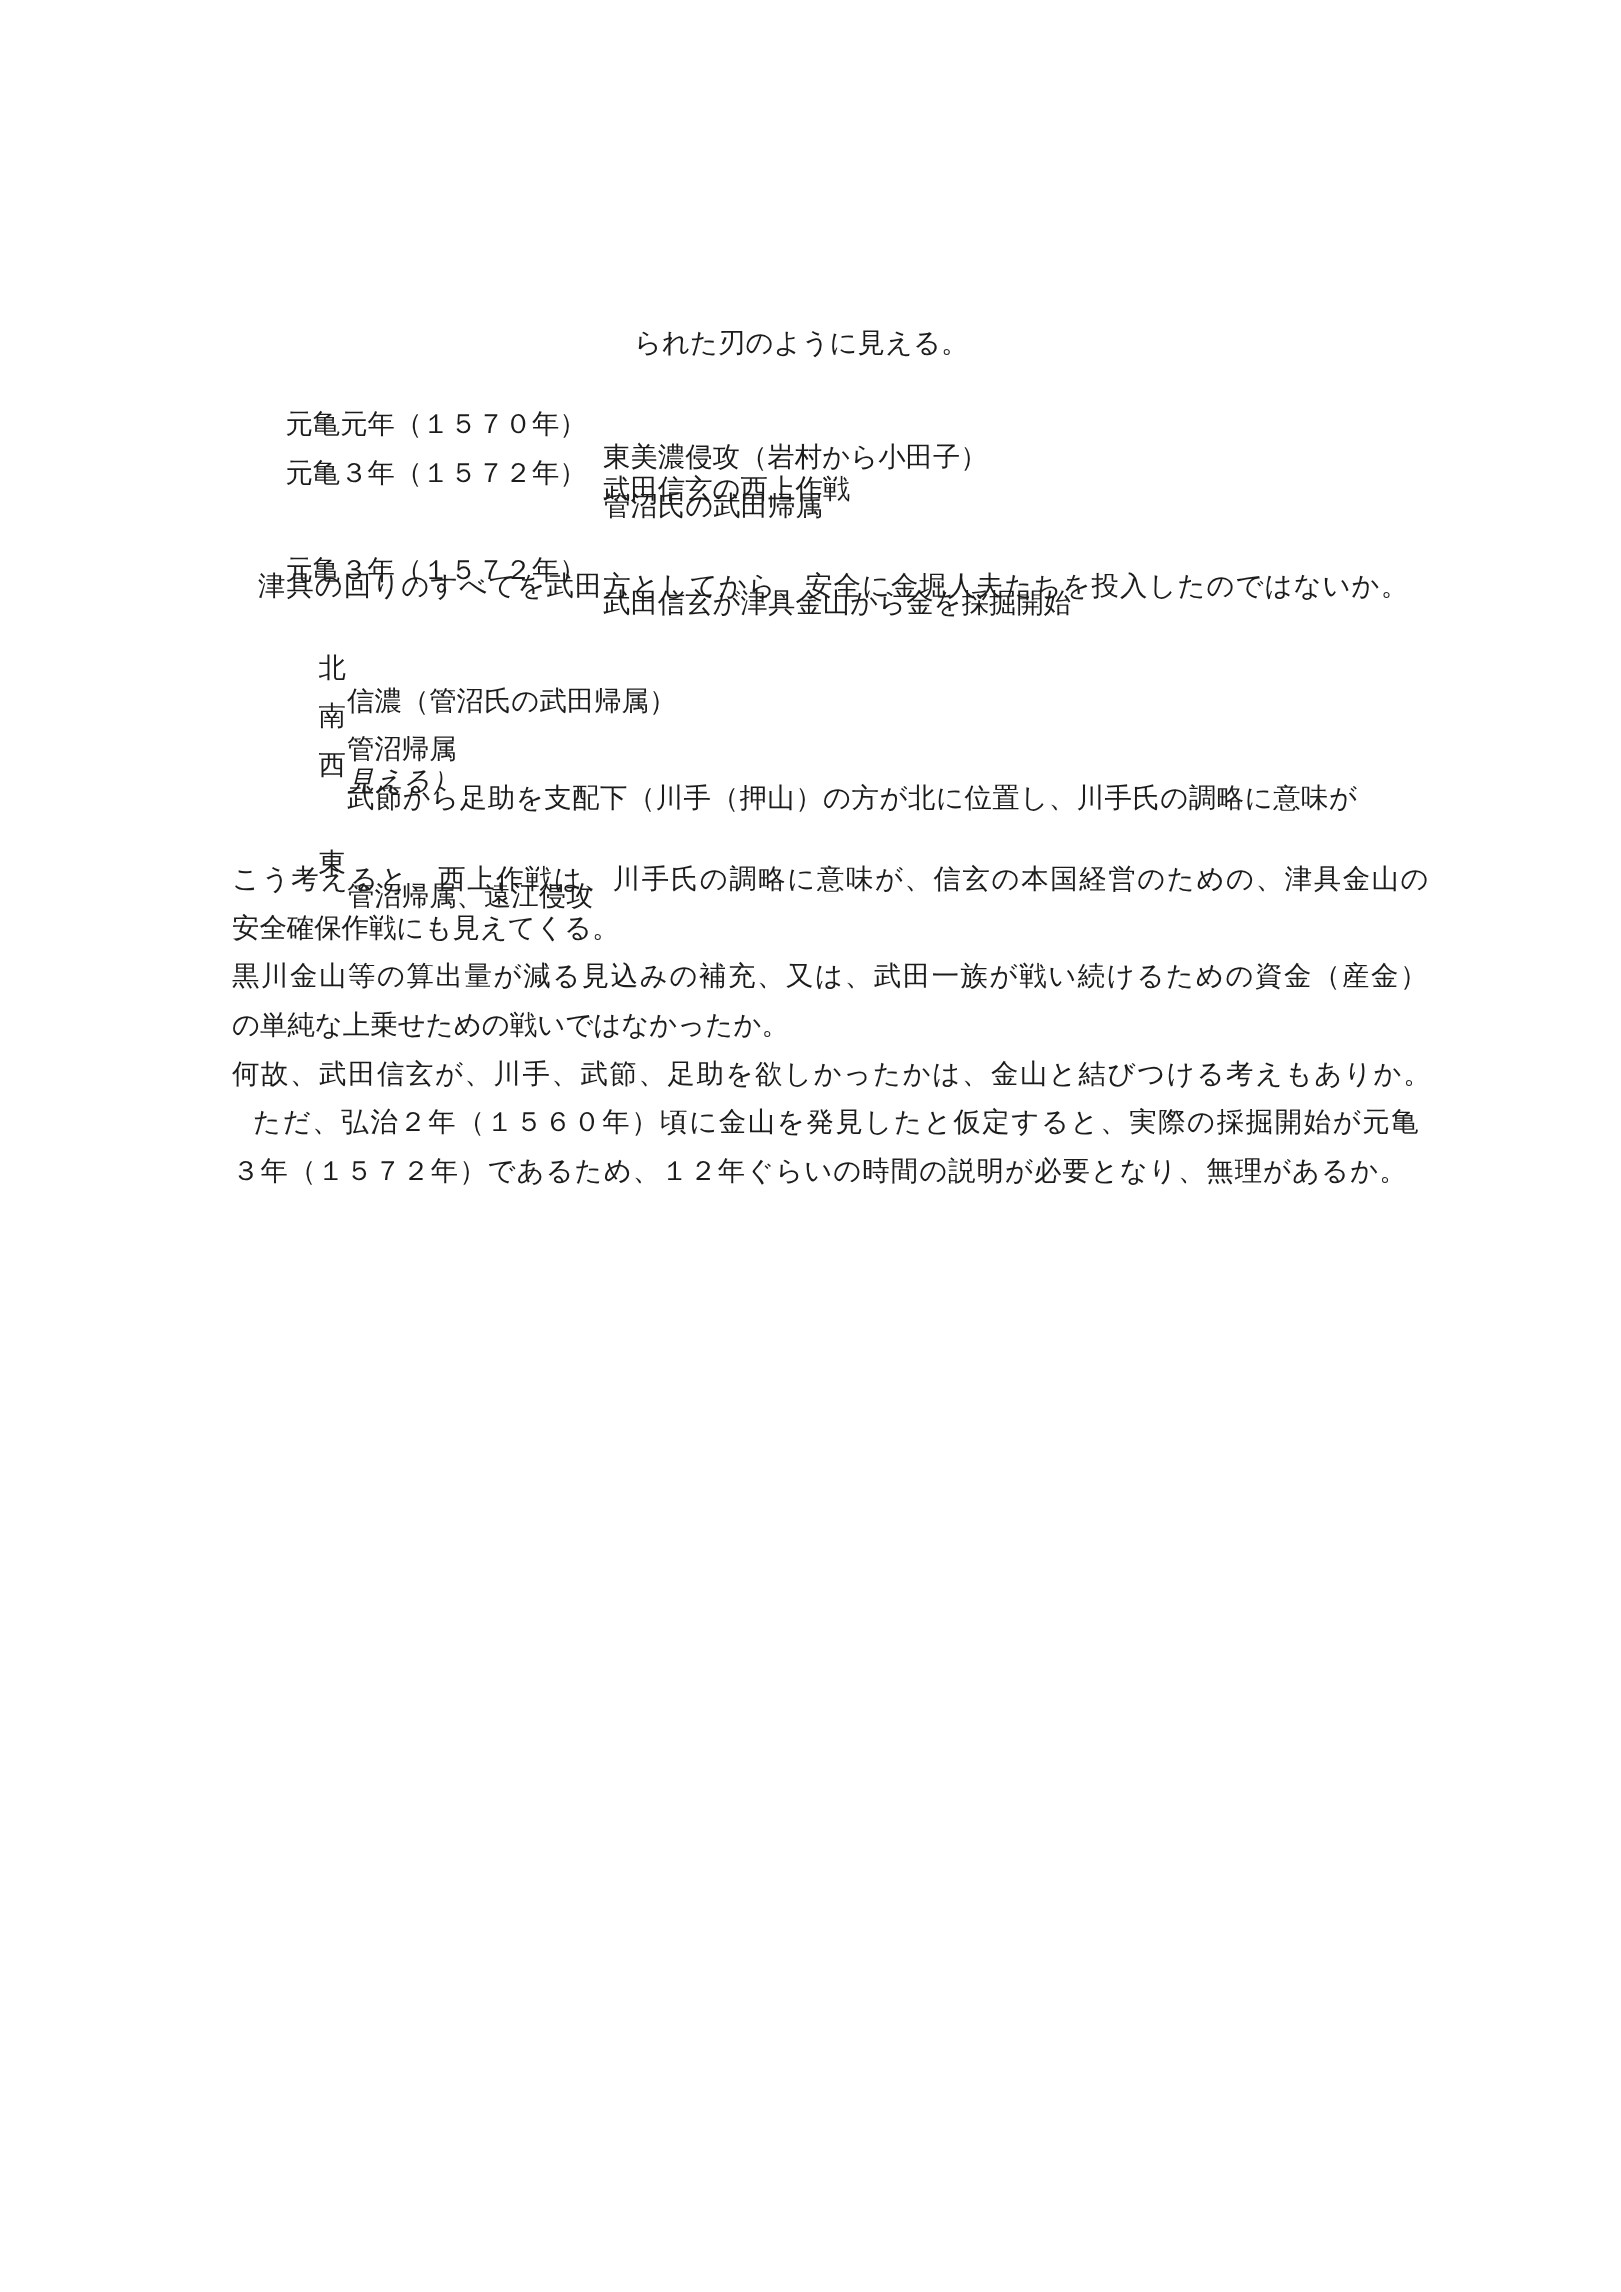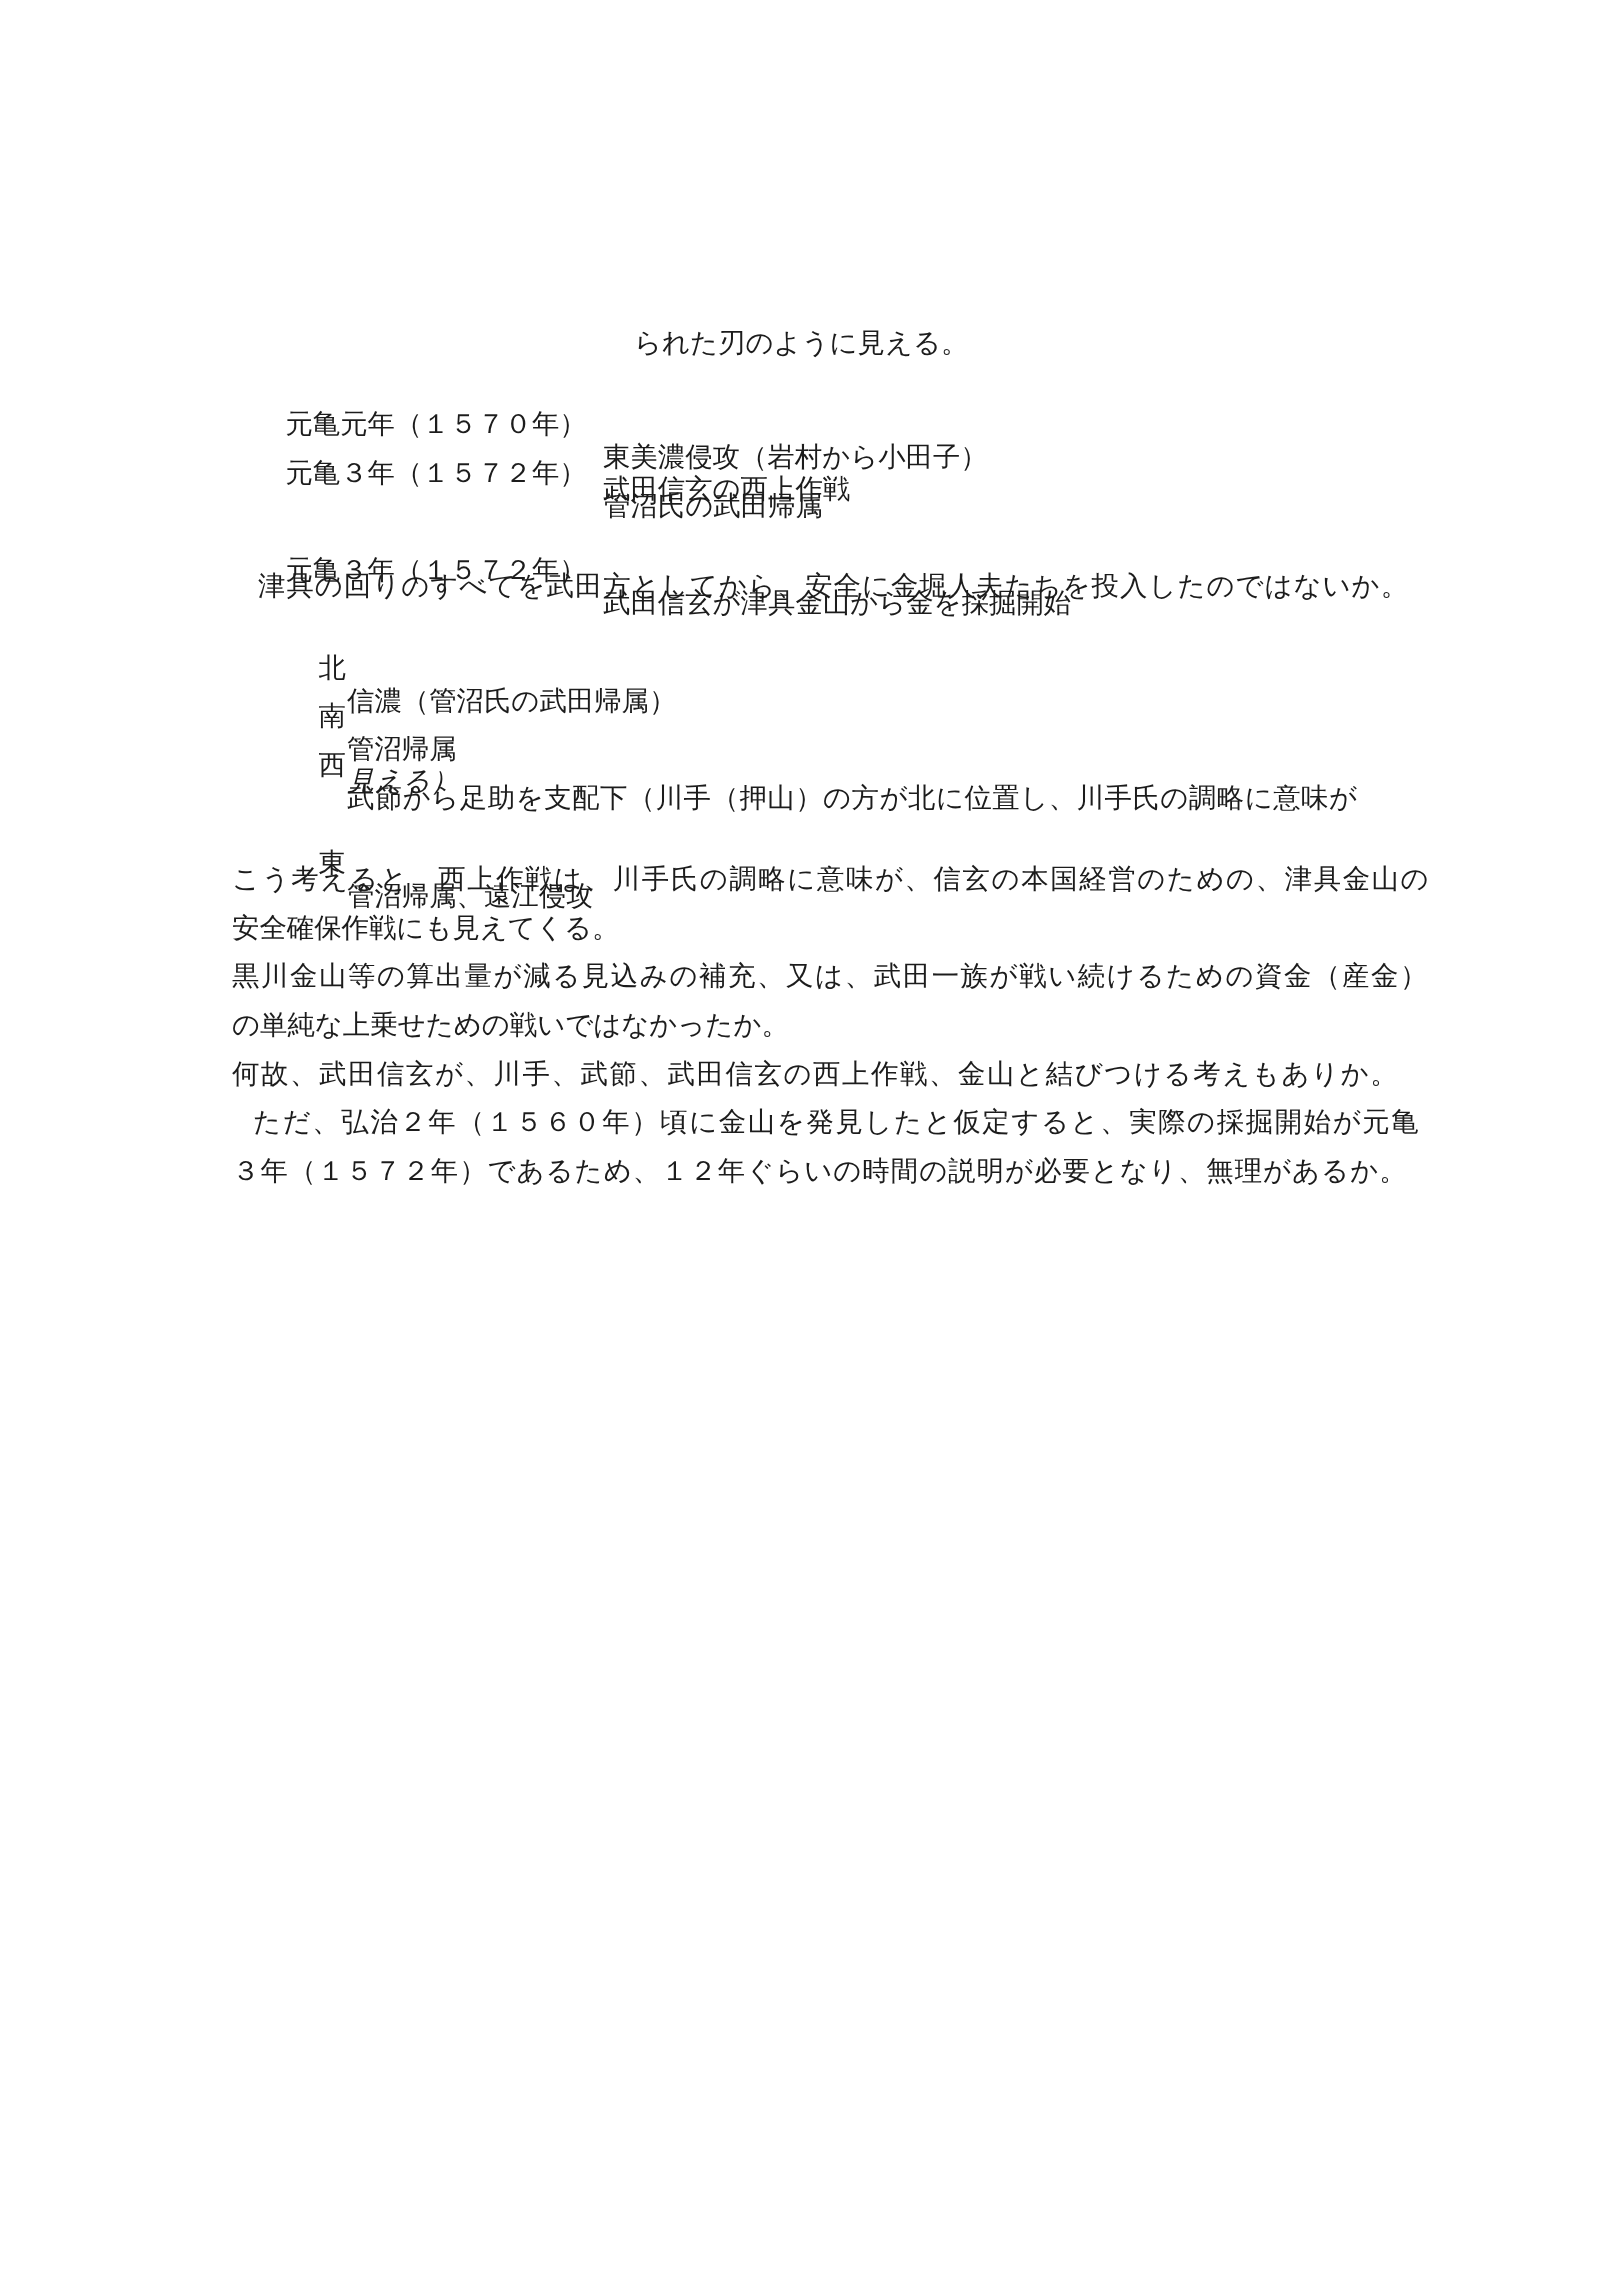"何故、武田信玄が、川手、武節、武田信玄の西上作戦、金山と結びつける考えもありか。" div.line { text: 武田信玄の西上作戦 -> 足助を欲しかったかは }
